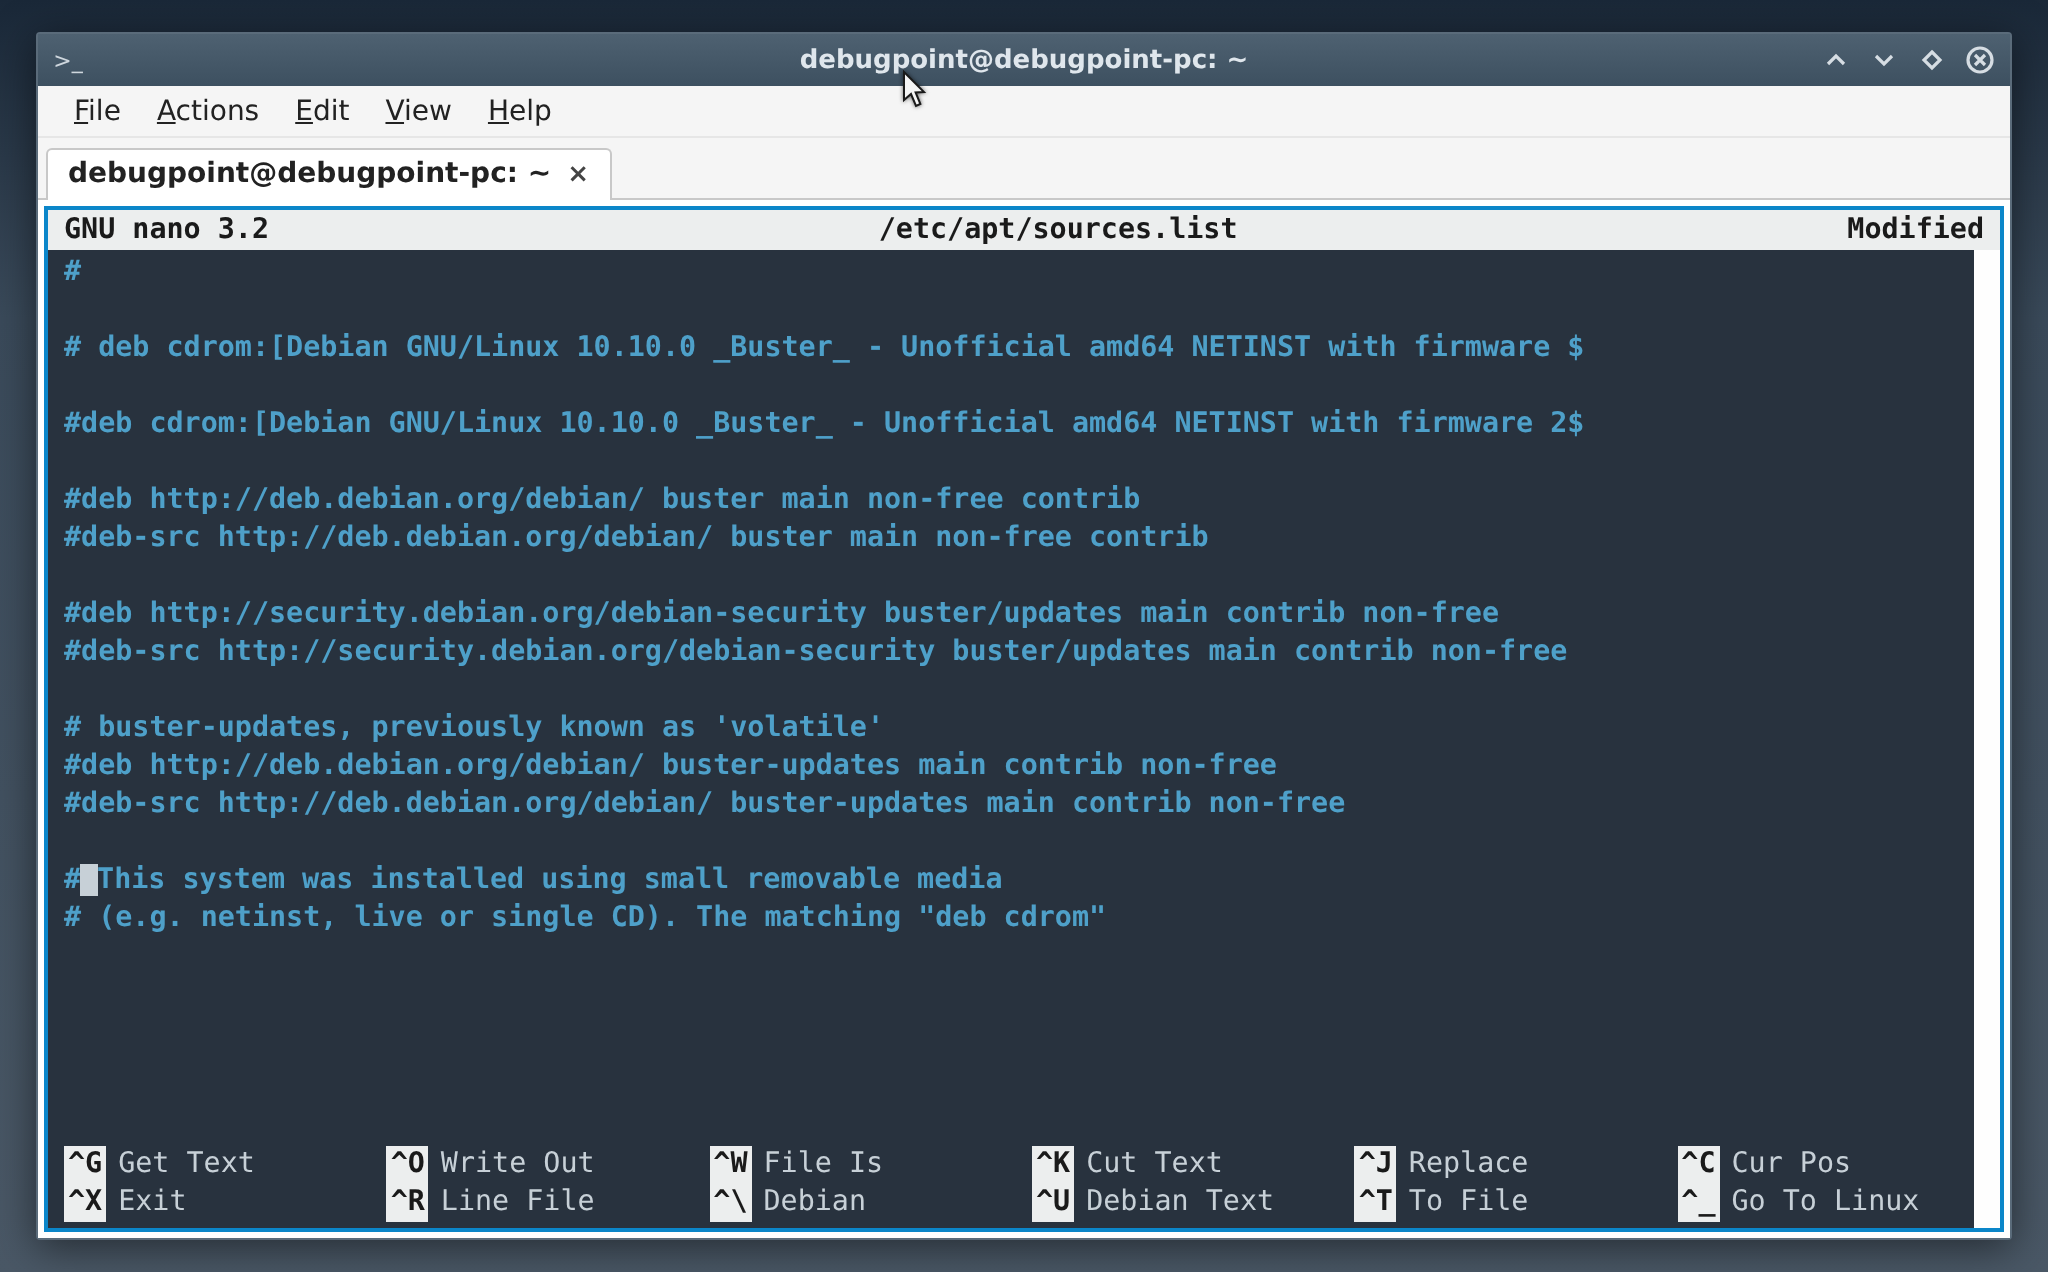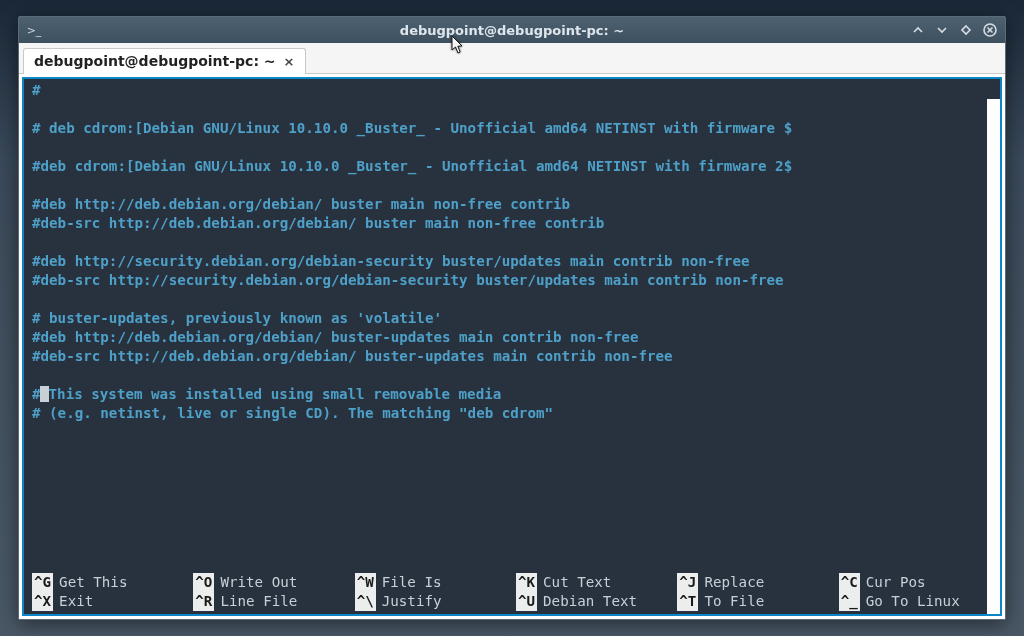"File" div.menubar { html: none -> <div> <span><span>F</span><span>ile</span></span> <span><span>A</span><span>ctions</span></span> <span><span>E</span><span>dit</span></span> <span><span>V</span><span>iew</span></span> <span><span>H</span><span>elp</span></span> </div> }
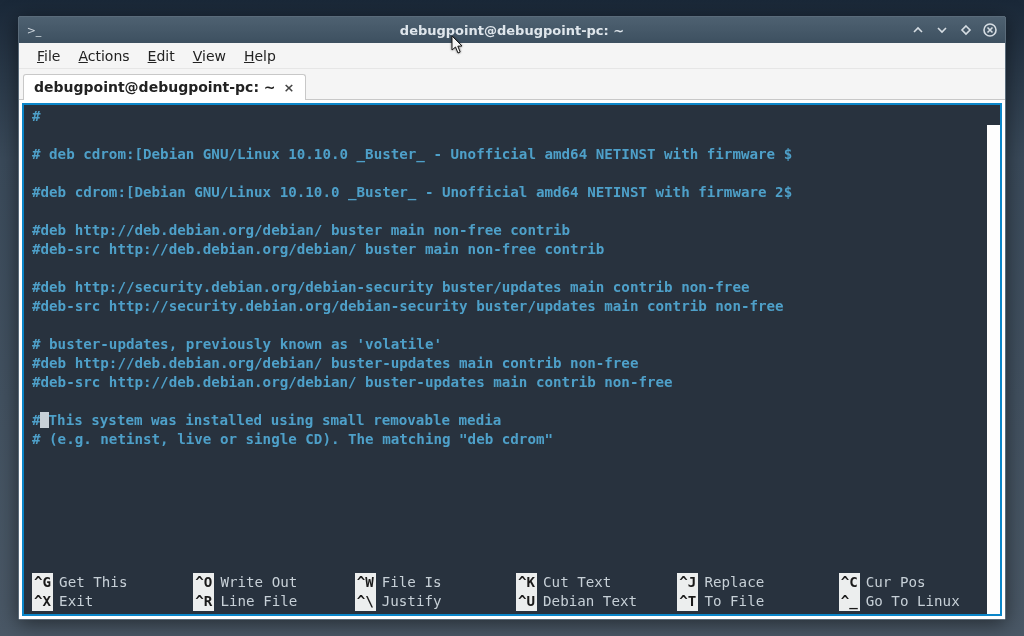"GNU nano 3.2" div.nano-header { html: none -> <div> <span>GNU nano 3.2</span> <span>/etc/apt/sources.list</span> <span>Modified</span> </div> }
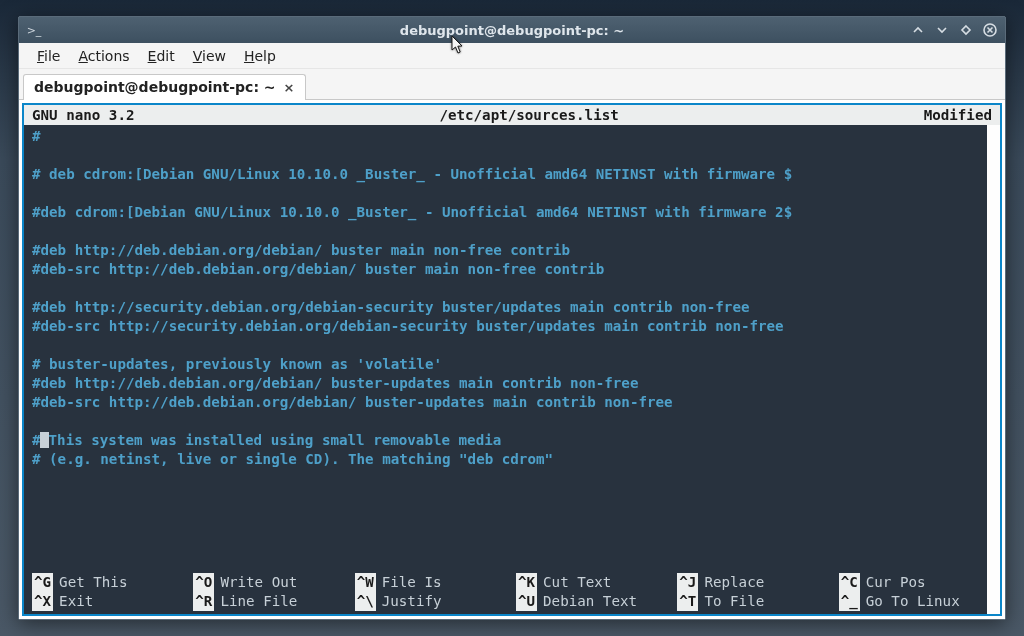"Get This" span { text: This -> Text }
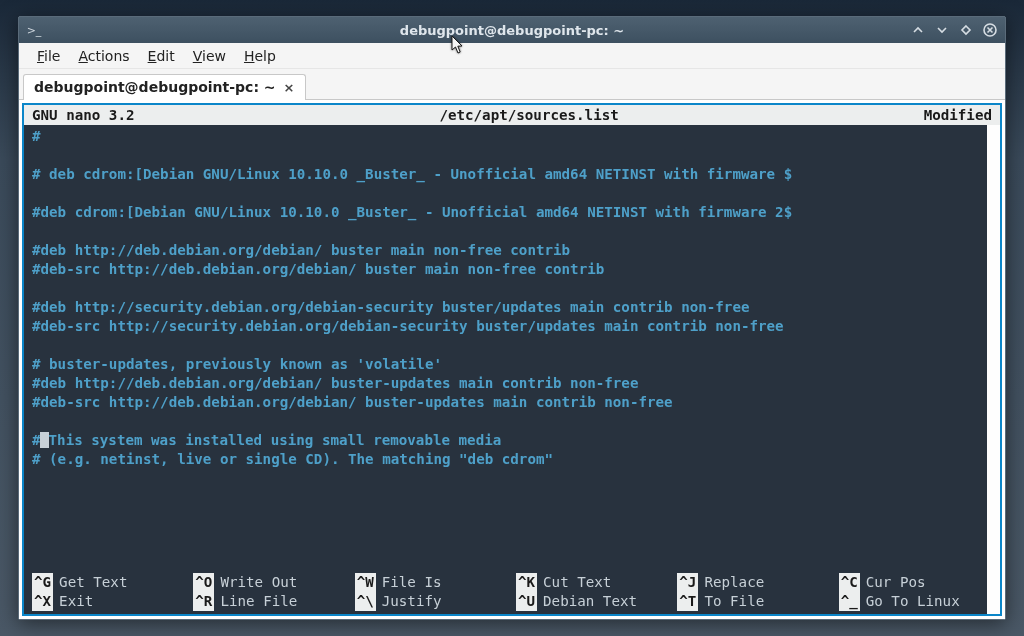"Justify" span { text: Justify -> Debian }
